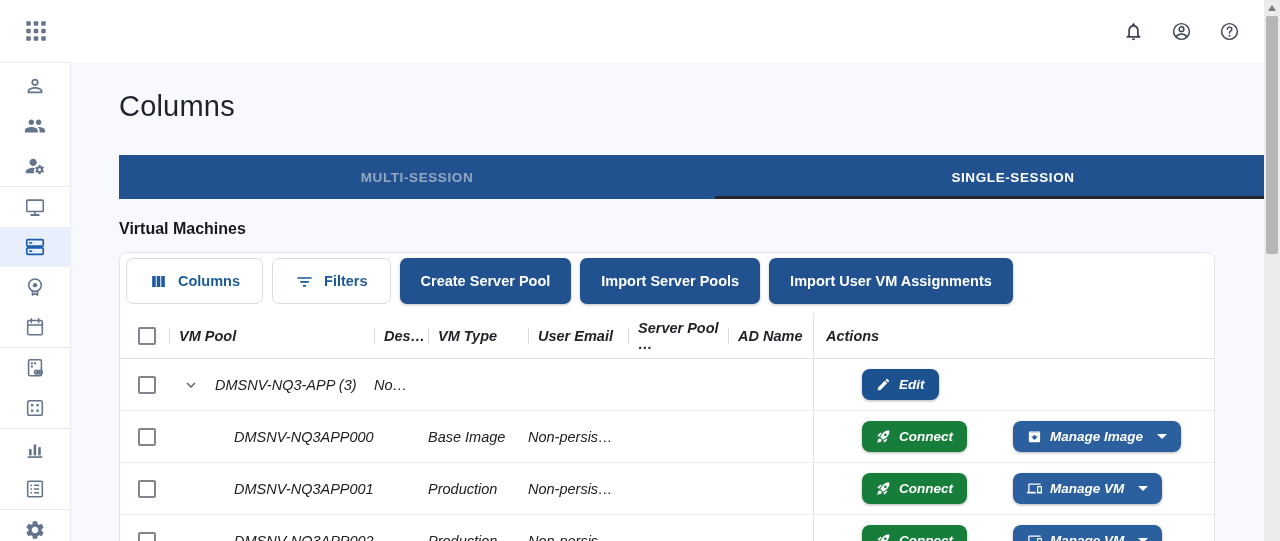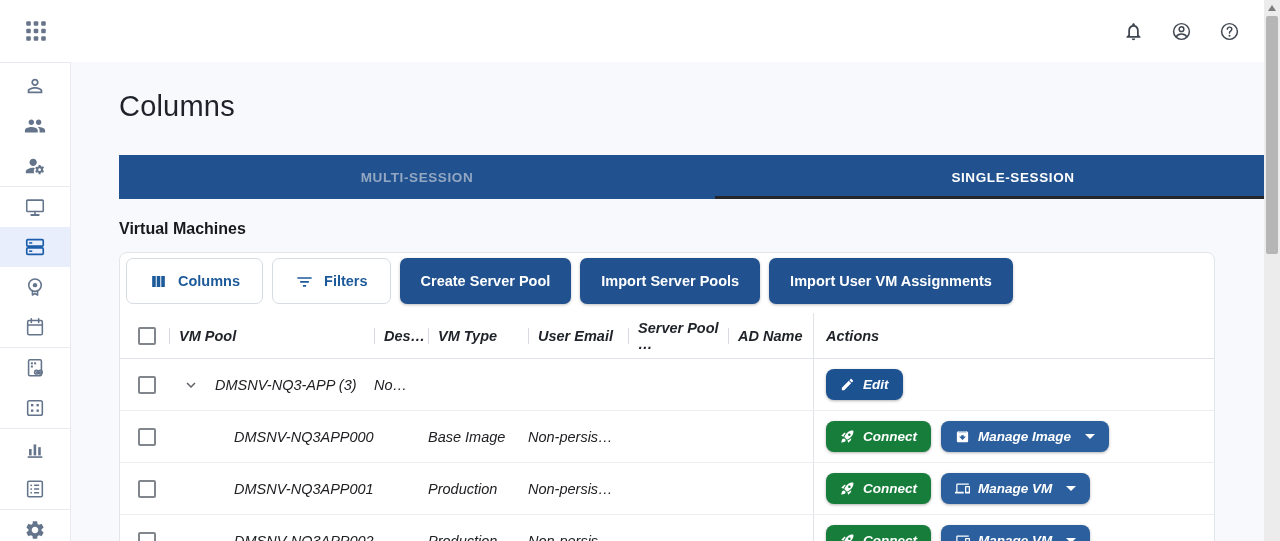"Edit" .abtn { margin-left: none -> 36px }
